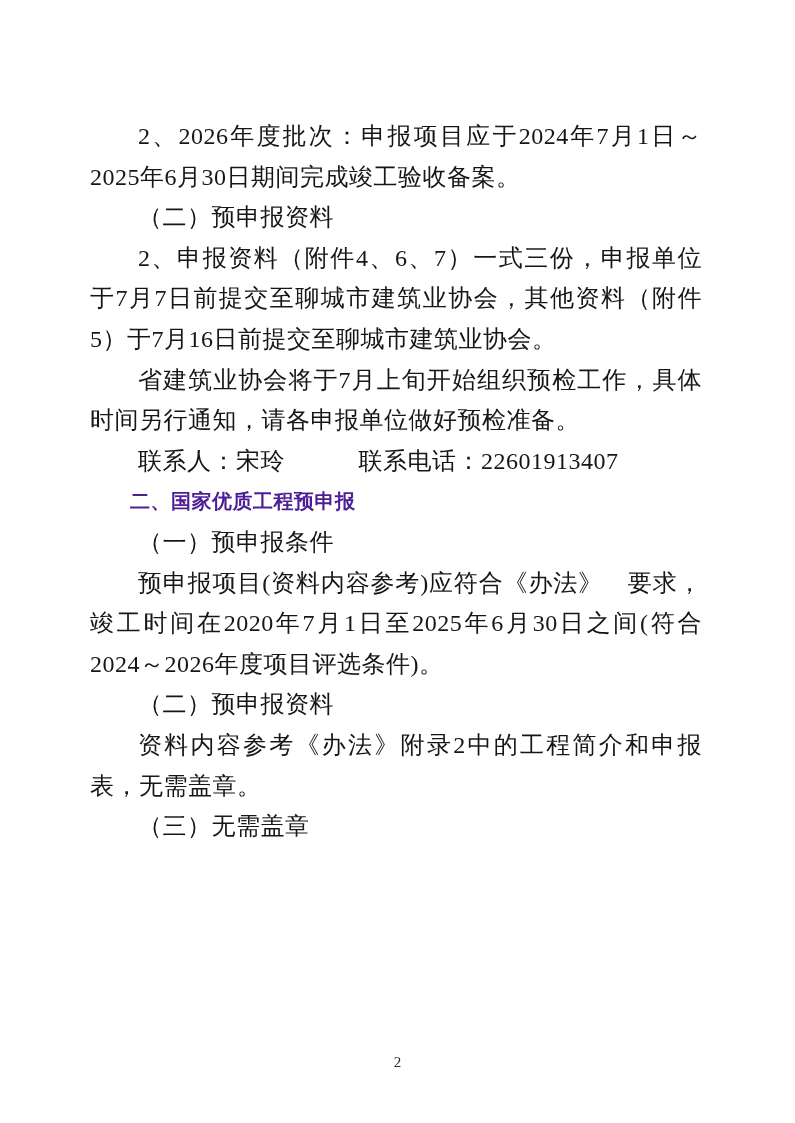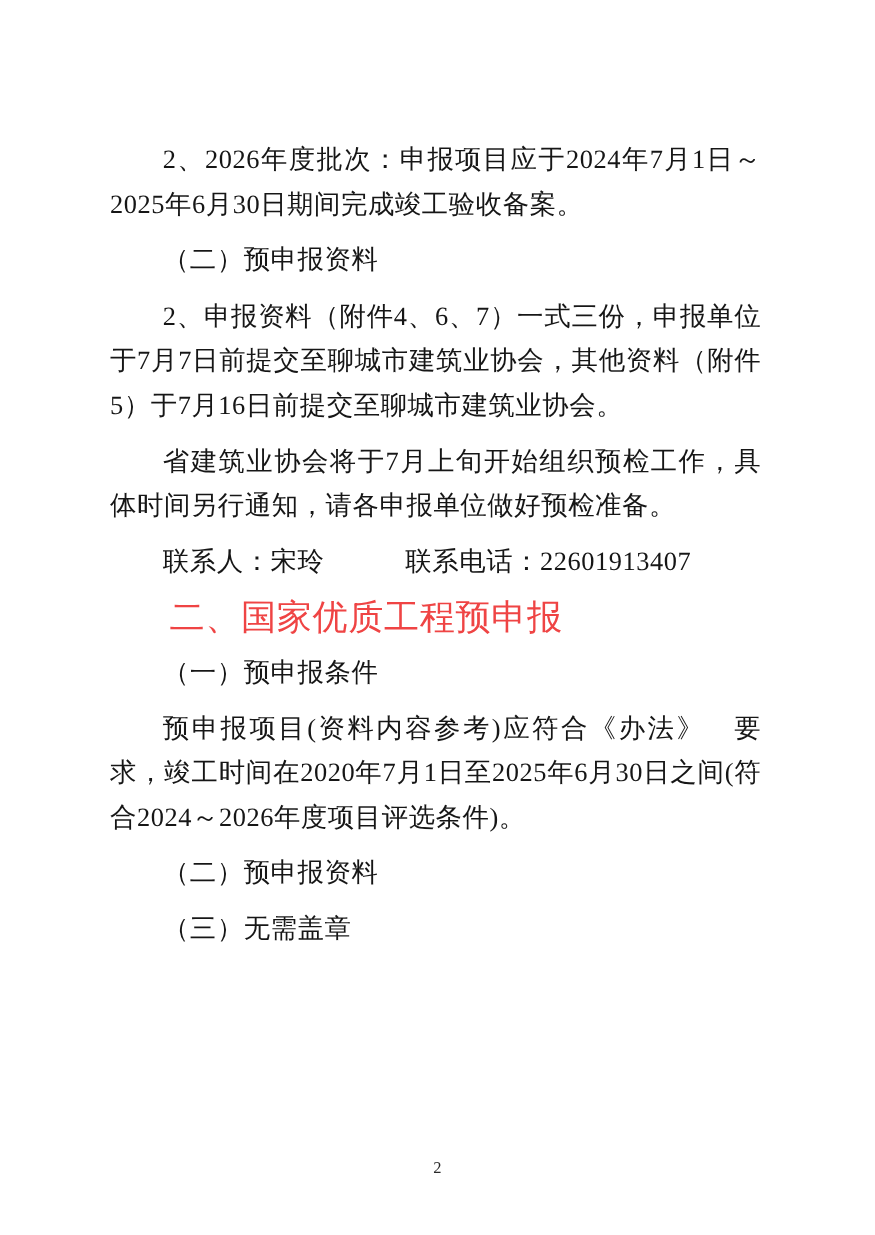"2、2026年度批次：申报项目应于2024年7月1日～2025年6月30日期间完" .para { margin: 10px -> 0 }
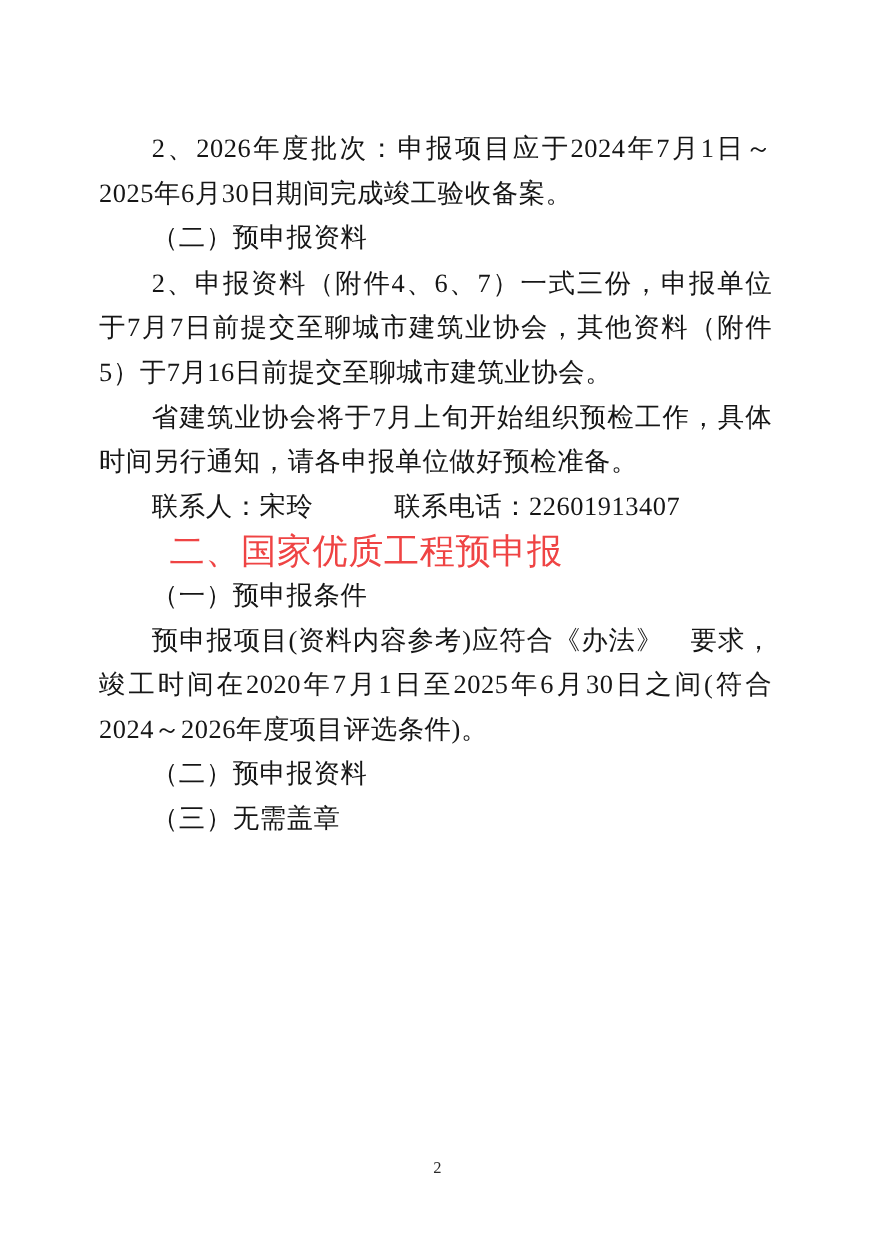"二、国家优质工程预申报" .heading { color: #ef4444 -> #4c1d95; font-size: 32px -> 20px; font-weight: normal -> bold }
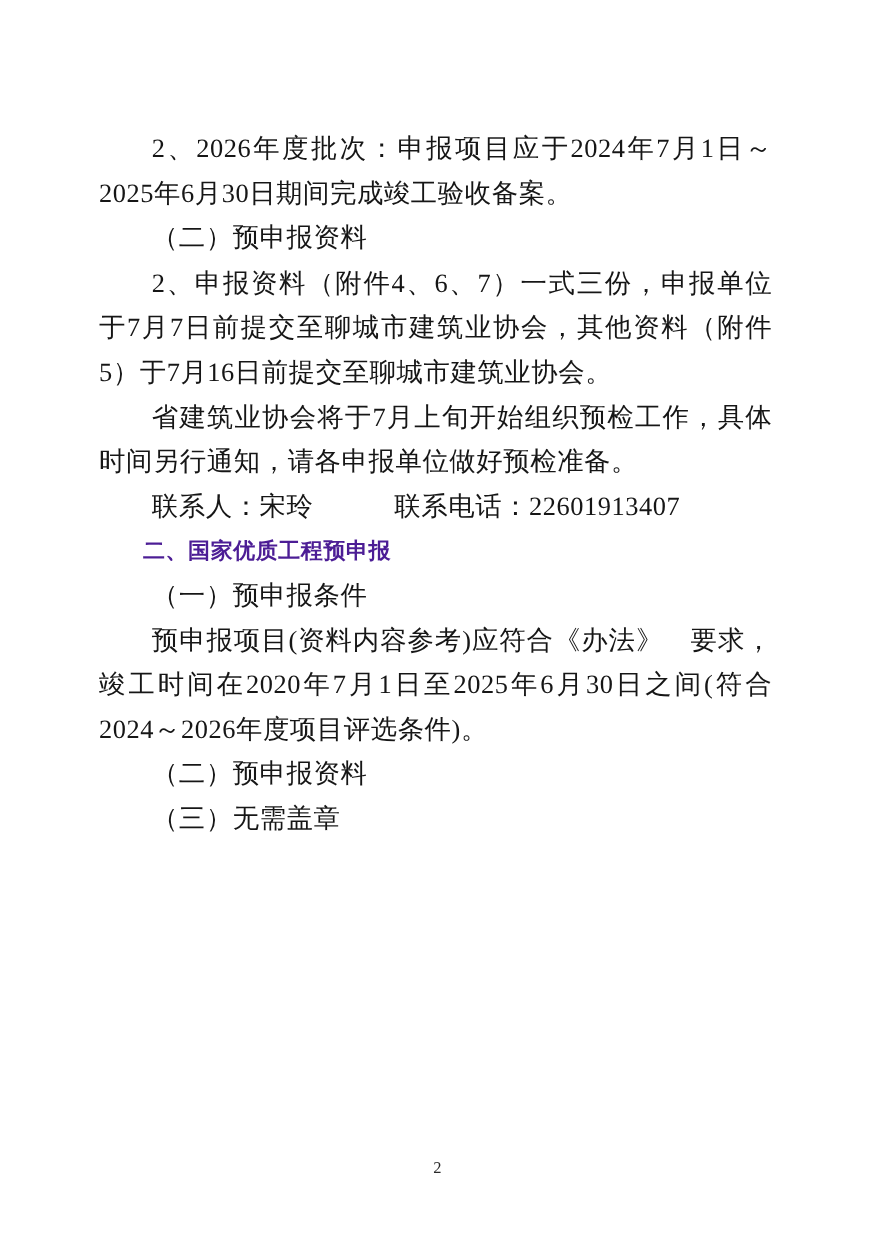"资料内容参考《办法》附录2中的工程简介和申报表，无需盖章。" p.para { html: none -> <p>资料内容参考《办法》附录2中的工程简介和申报表，无需盖章。</p> }
